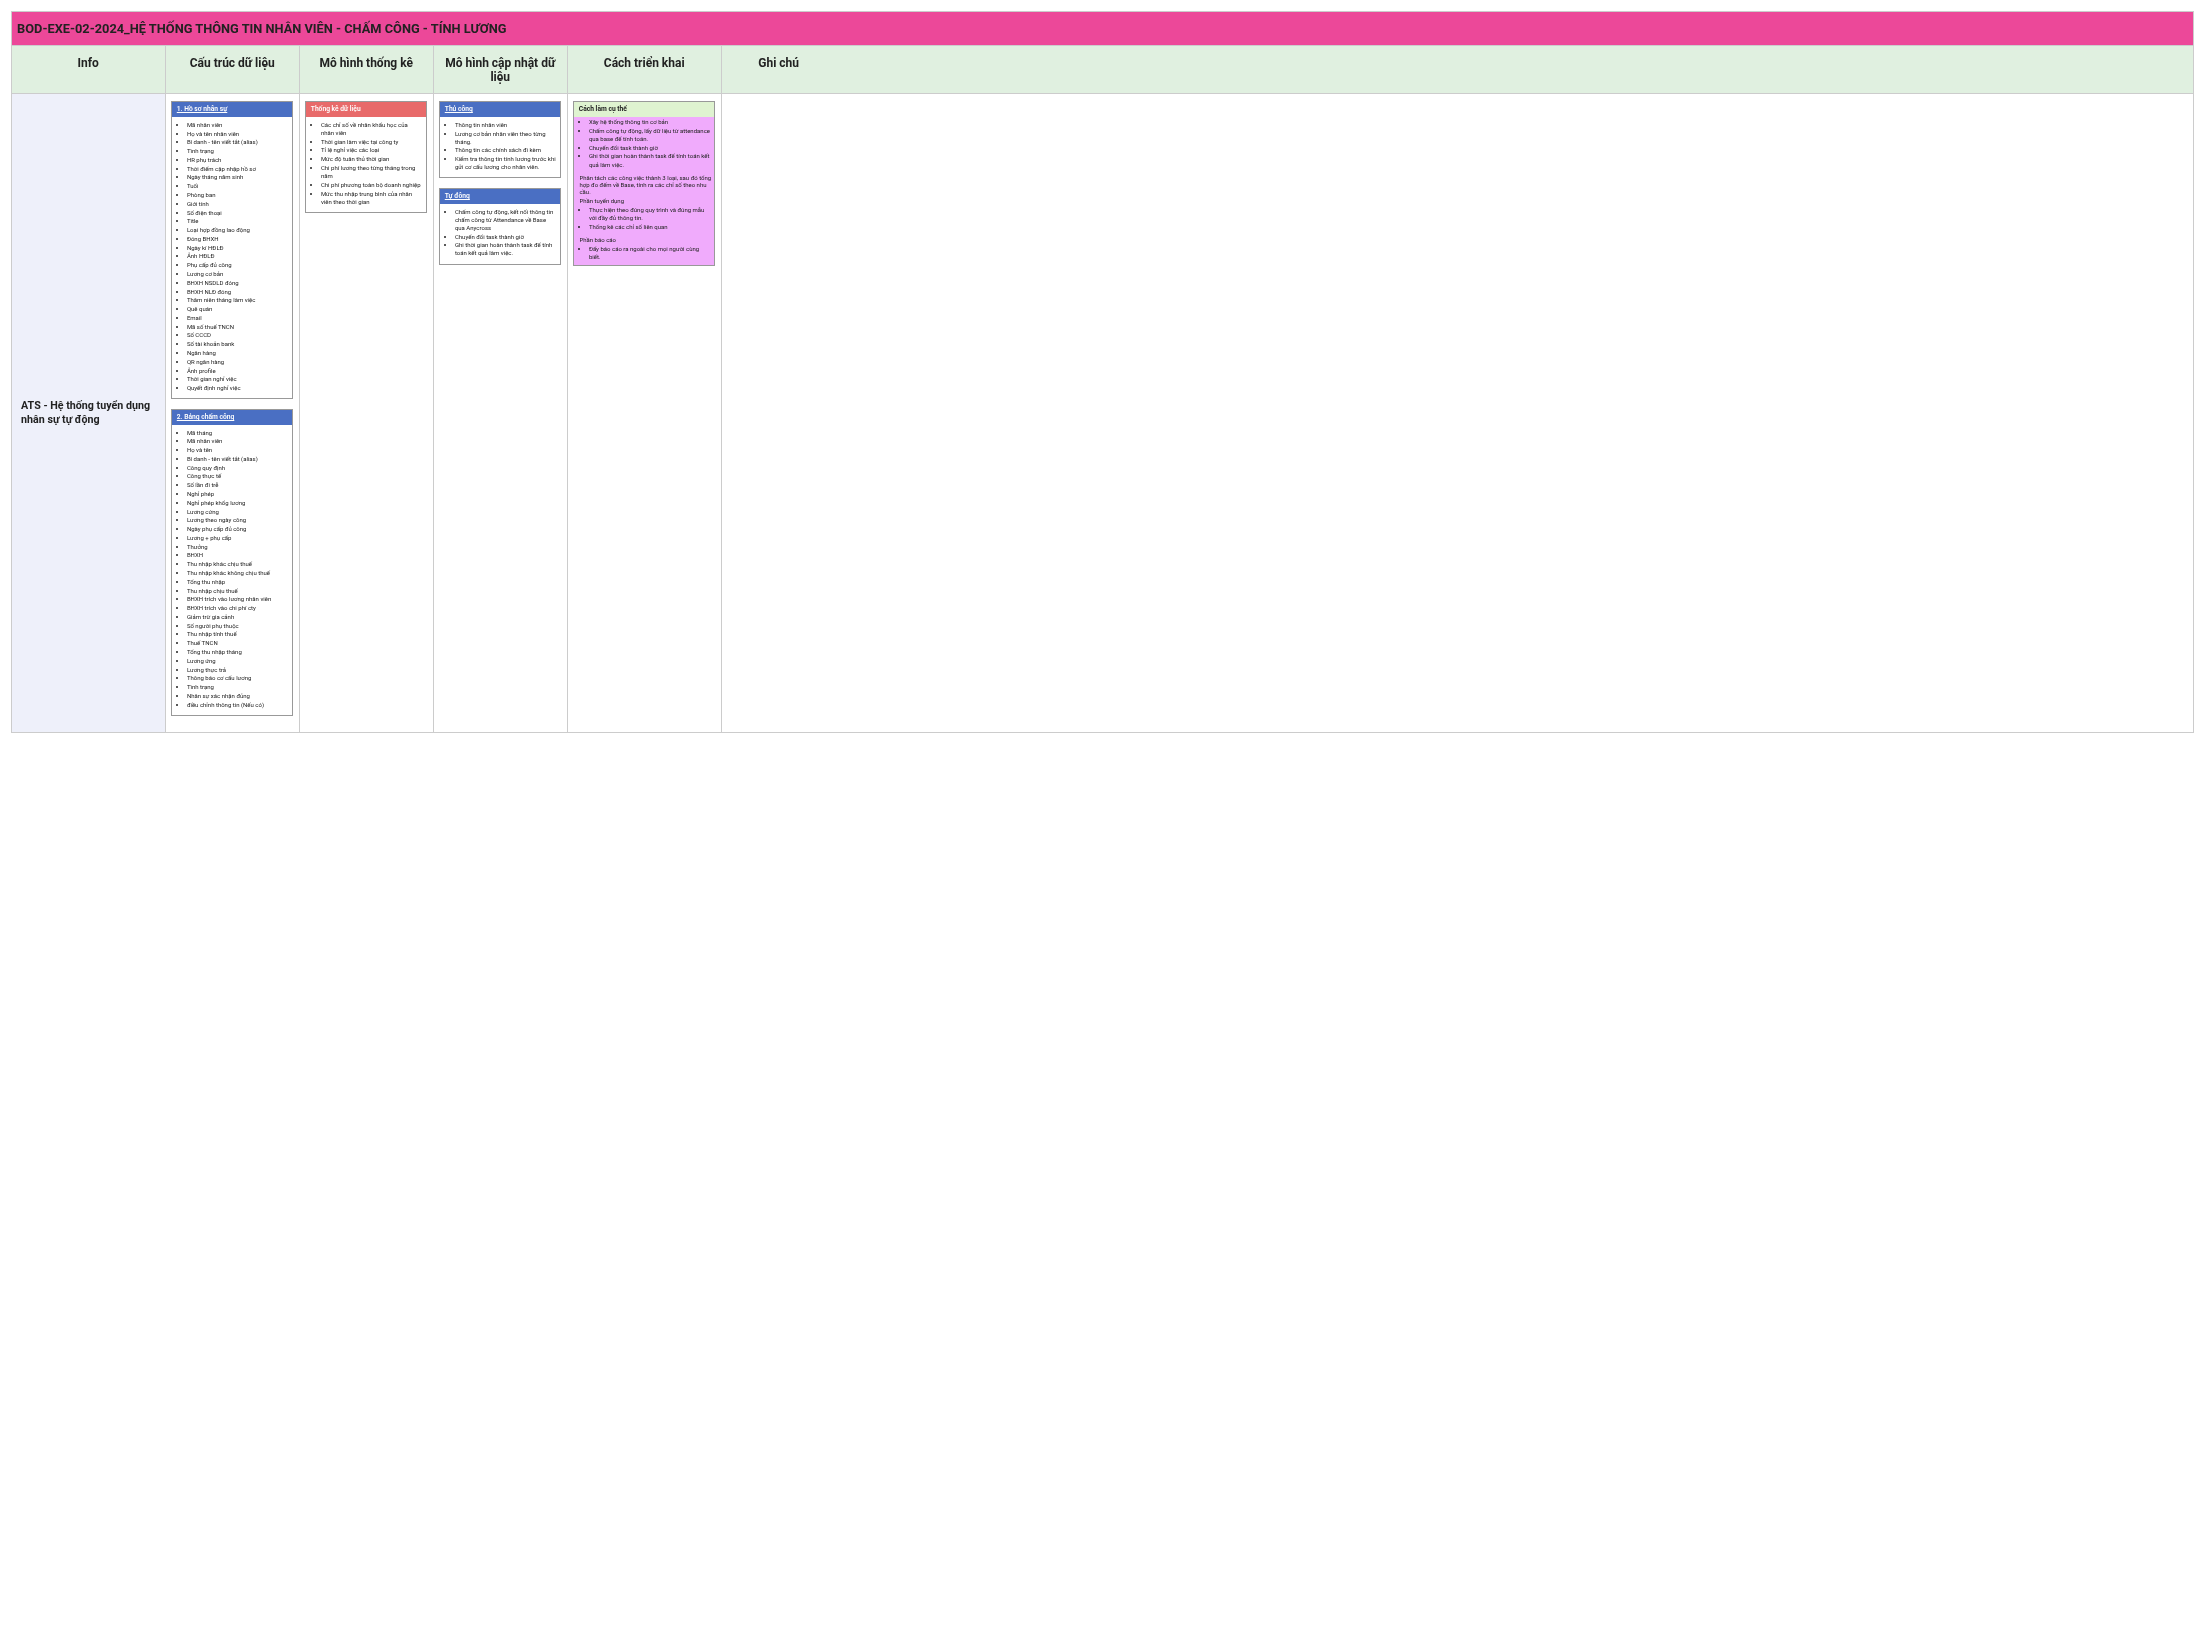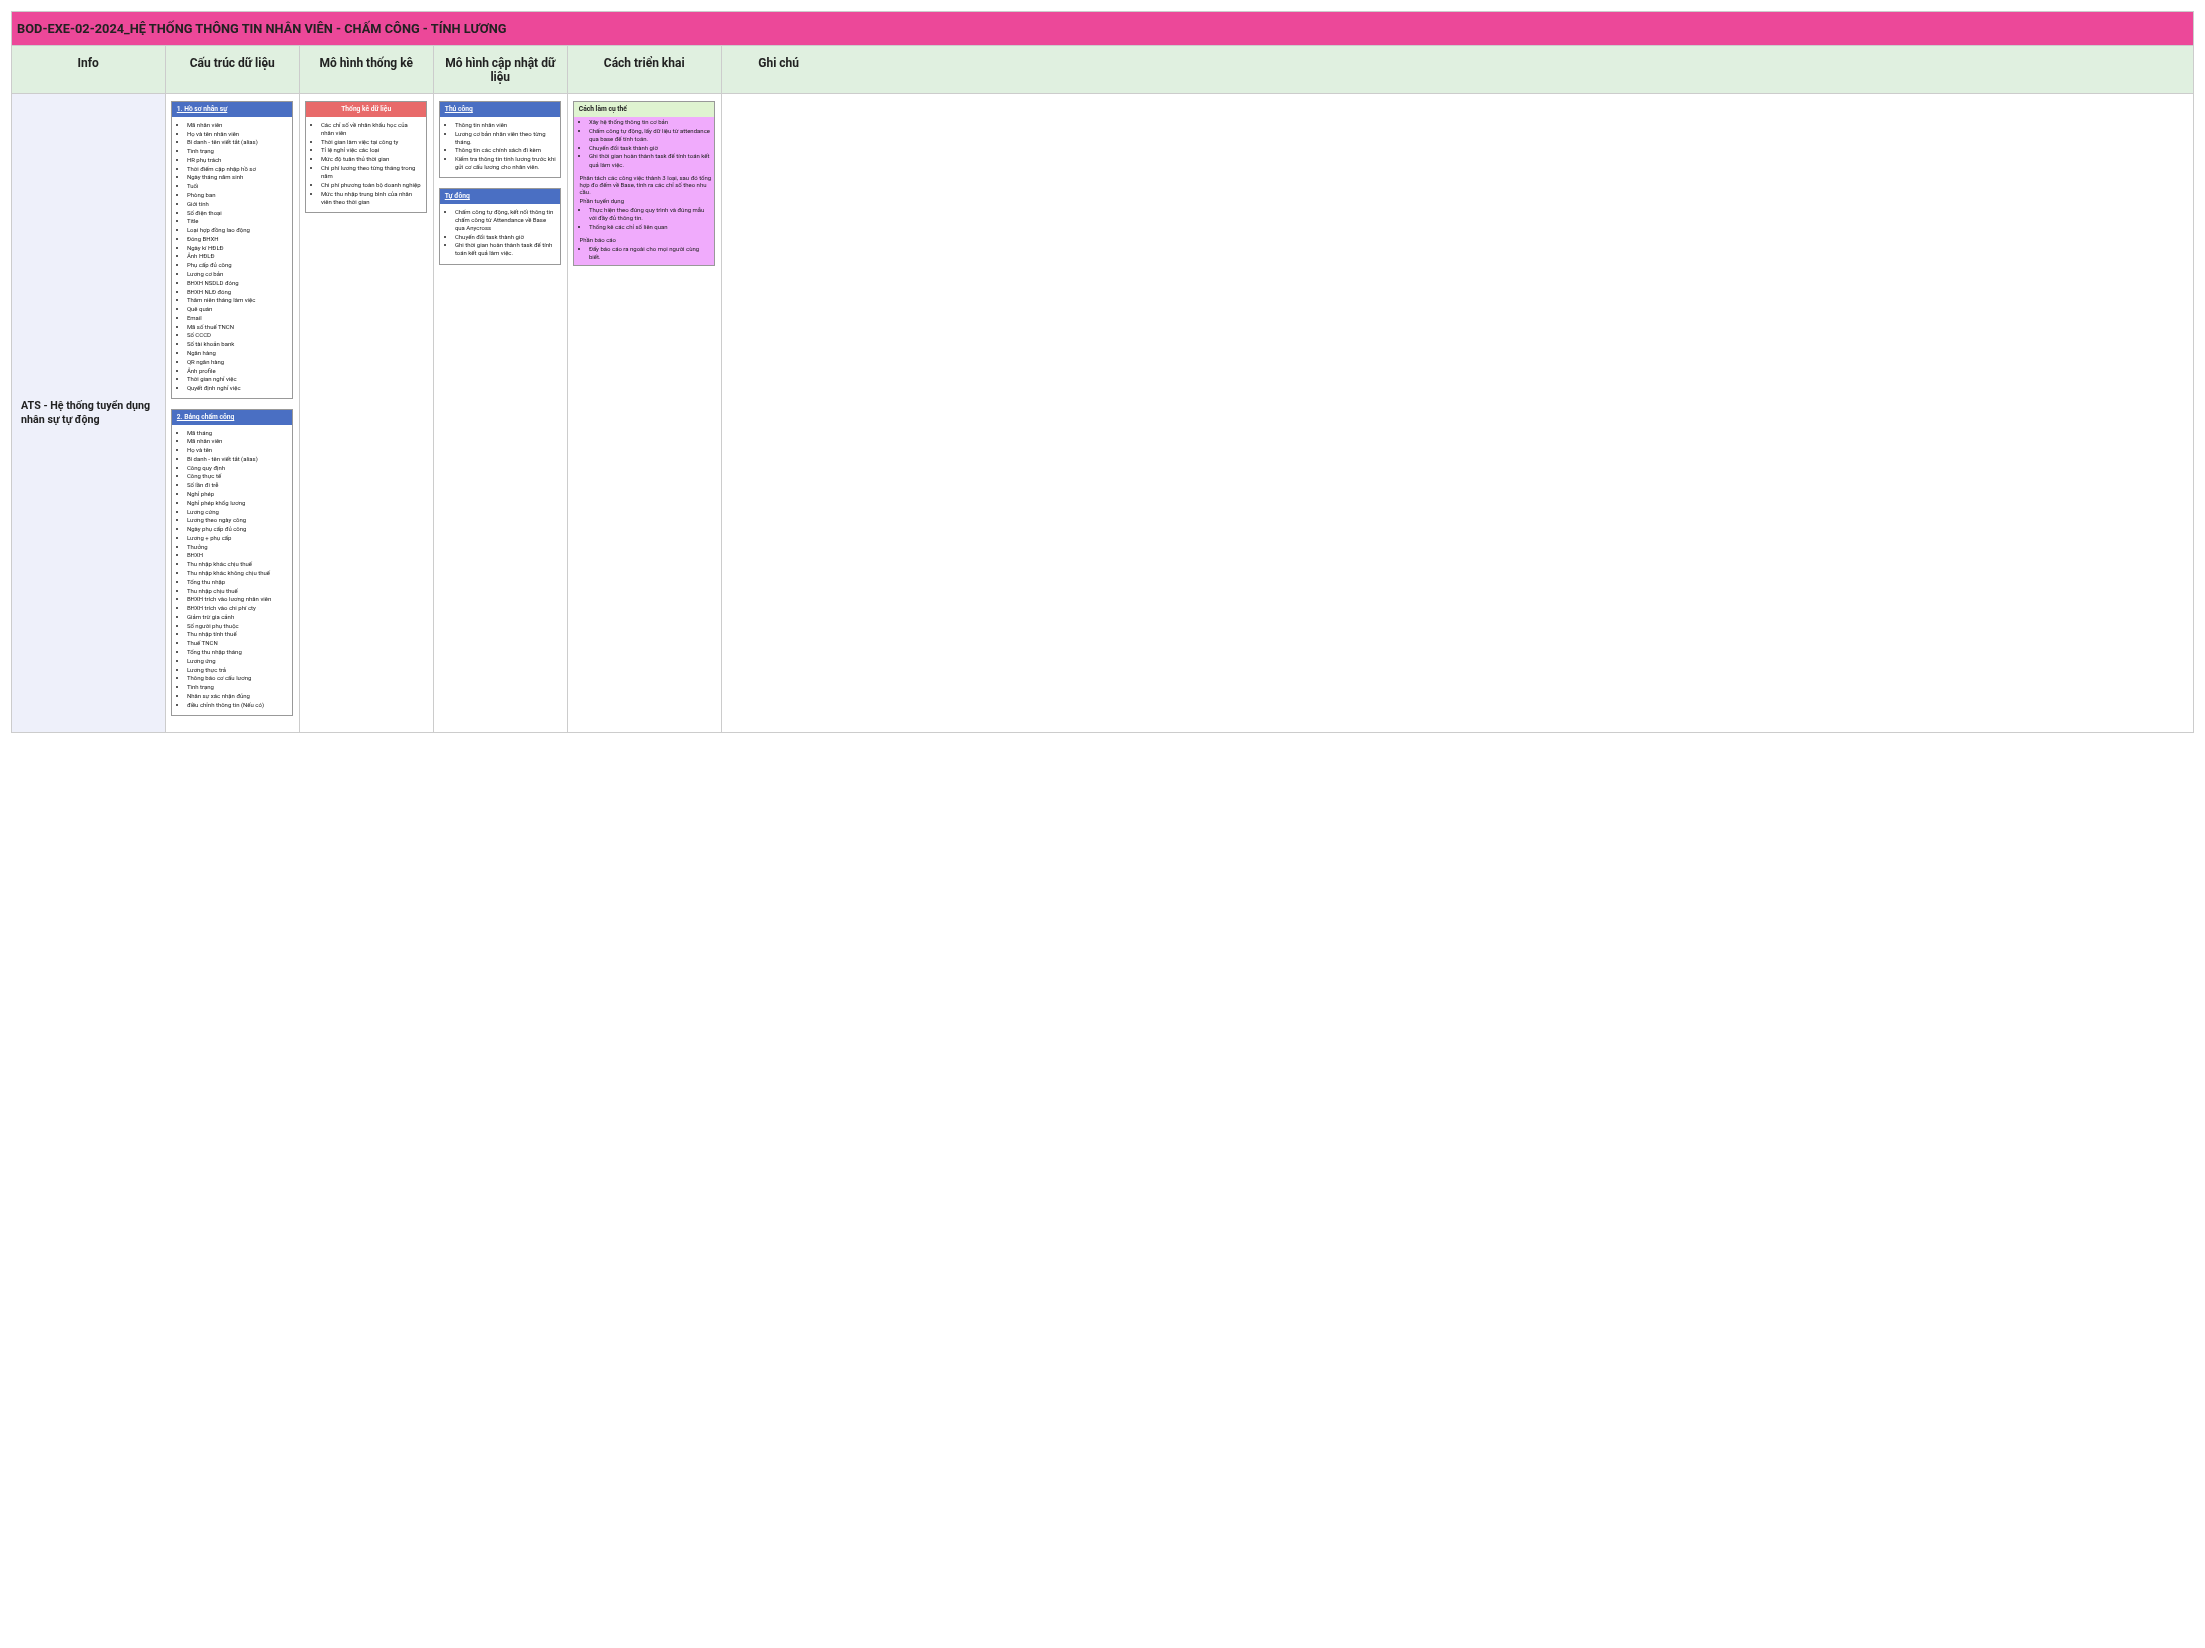"Thống kê dữ liệu" .hred { text-align: center -> none }
